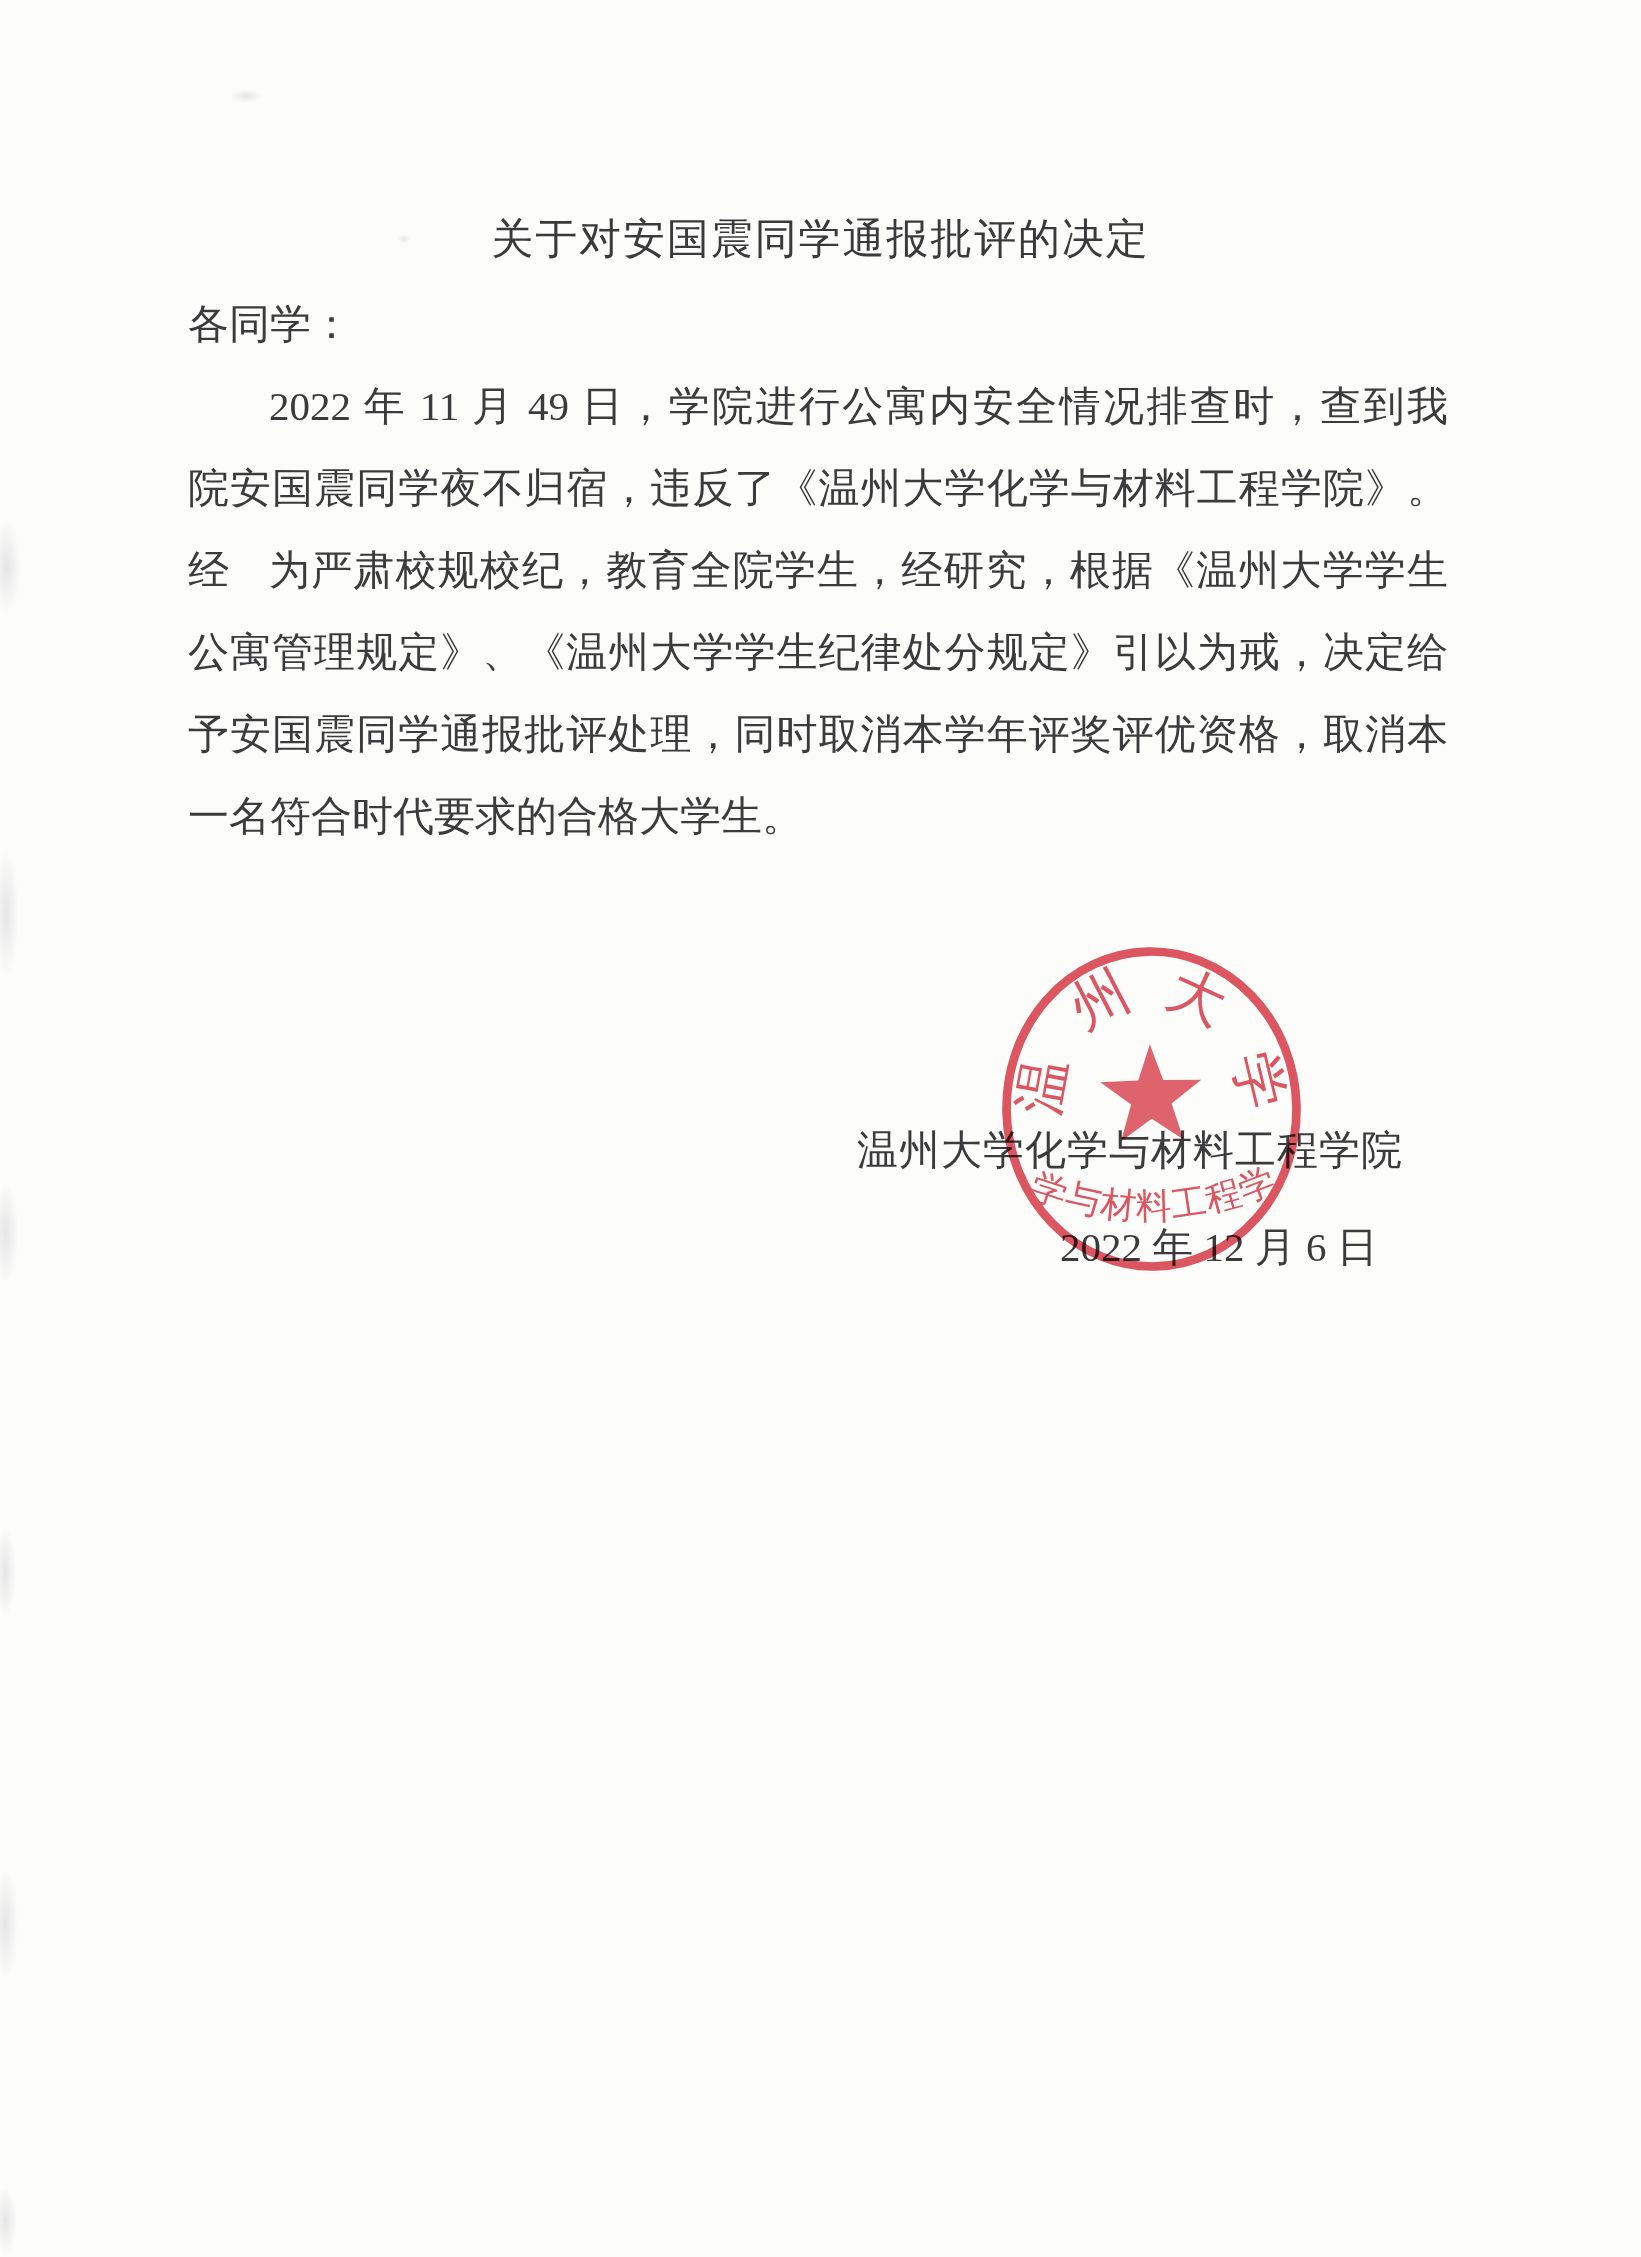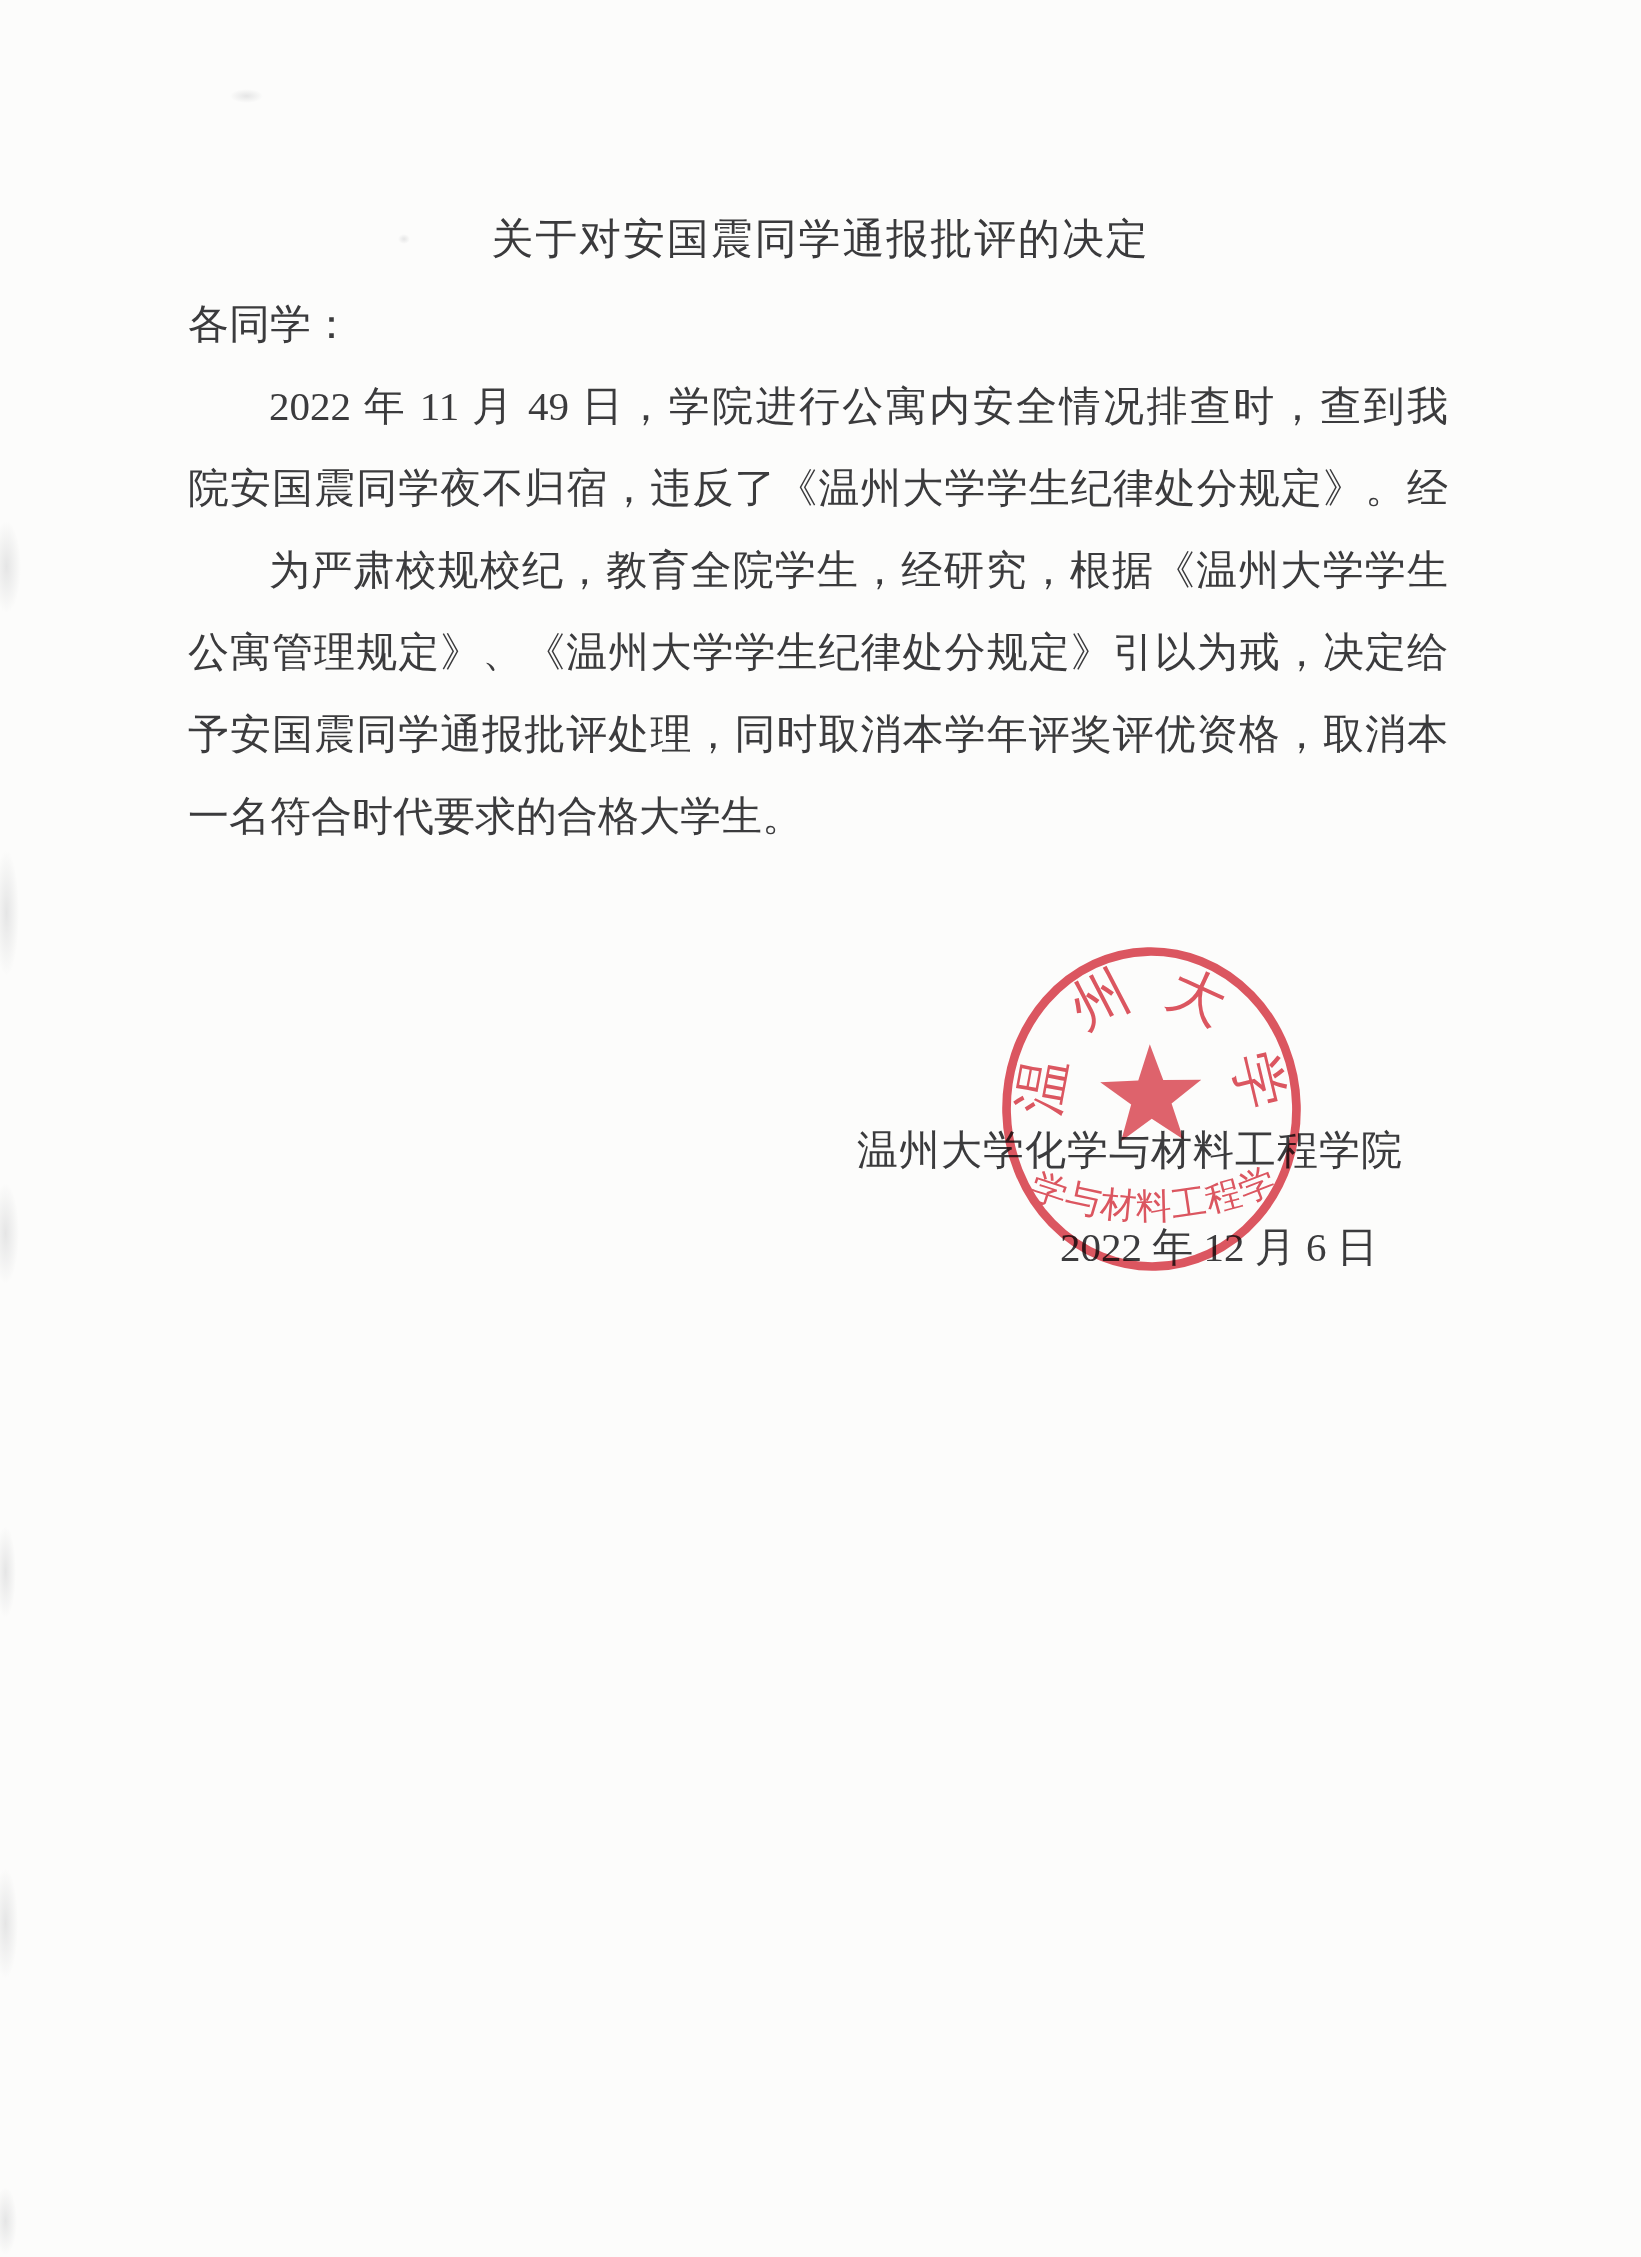"院安国震同学夜不归宿，违反了《温州大学学生纪律处分规定》。经" div.line { text: 学生纪律处分规定 -> 化学与材料工程学院 }
